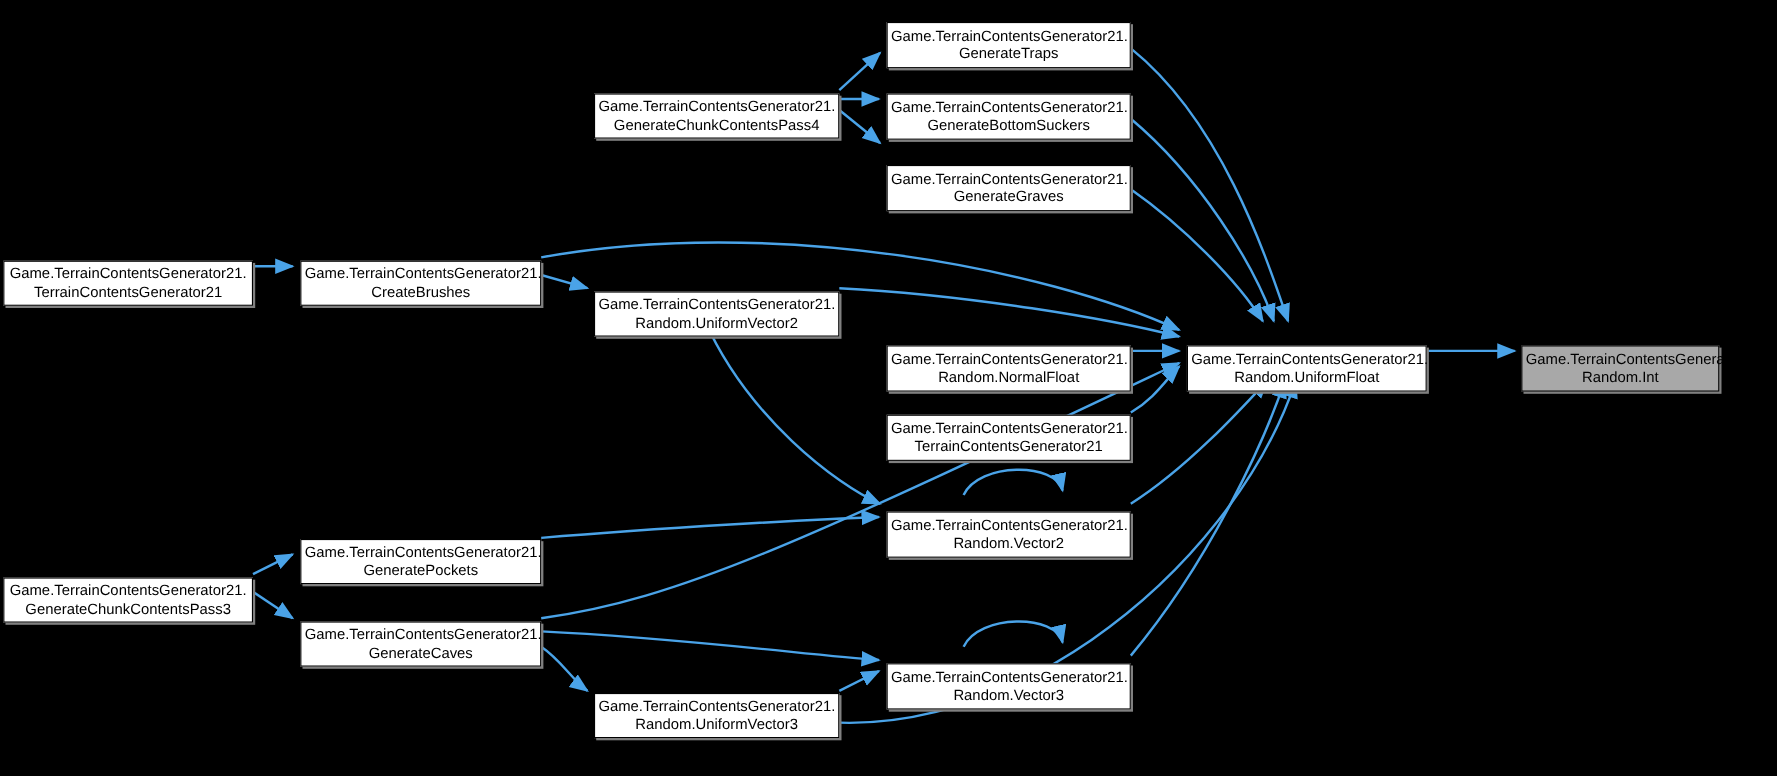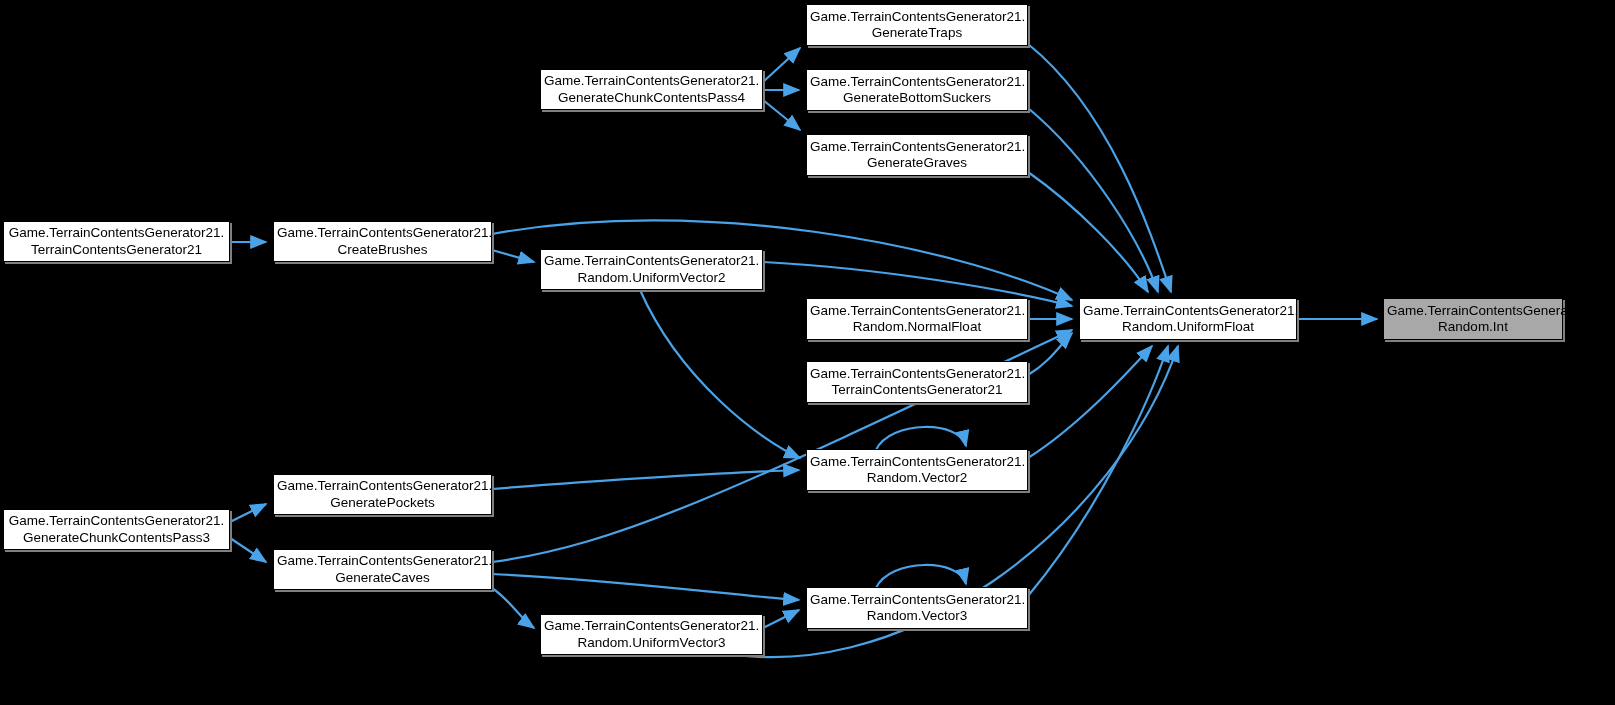"Game.TerrainContentsGenerator21." .node { margin-top: none -> 16px }
